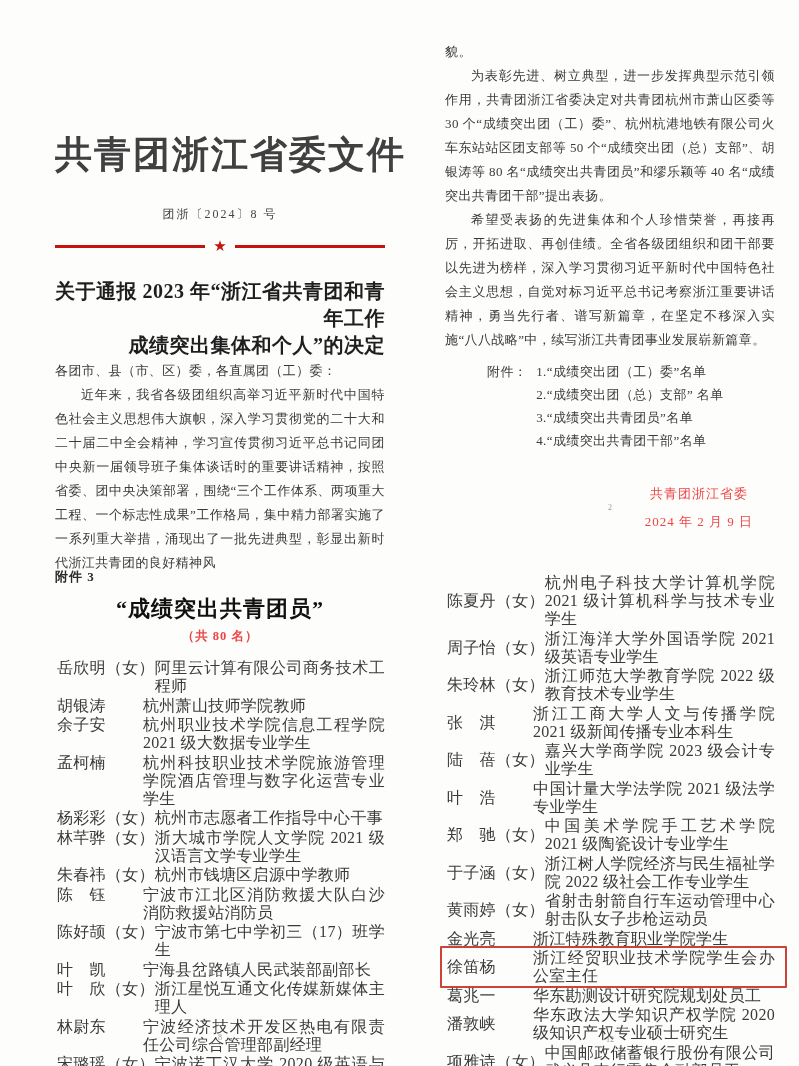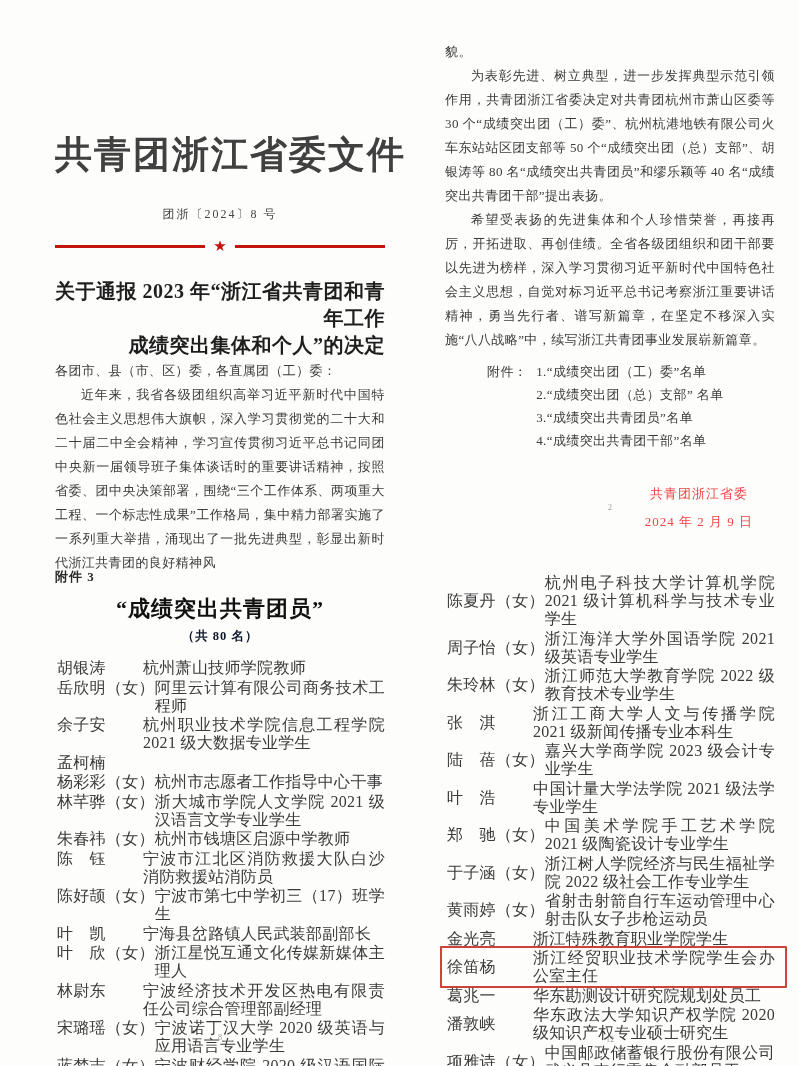"（共 80 名）" .list-subtitle { color: #0f172a -> #ef4444 }
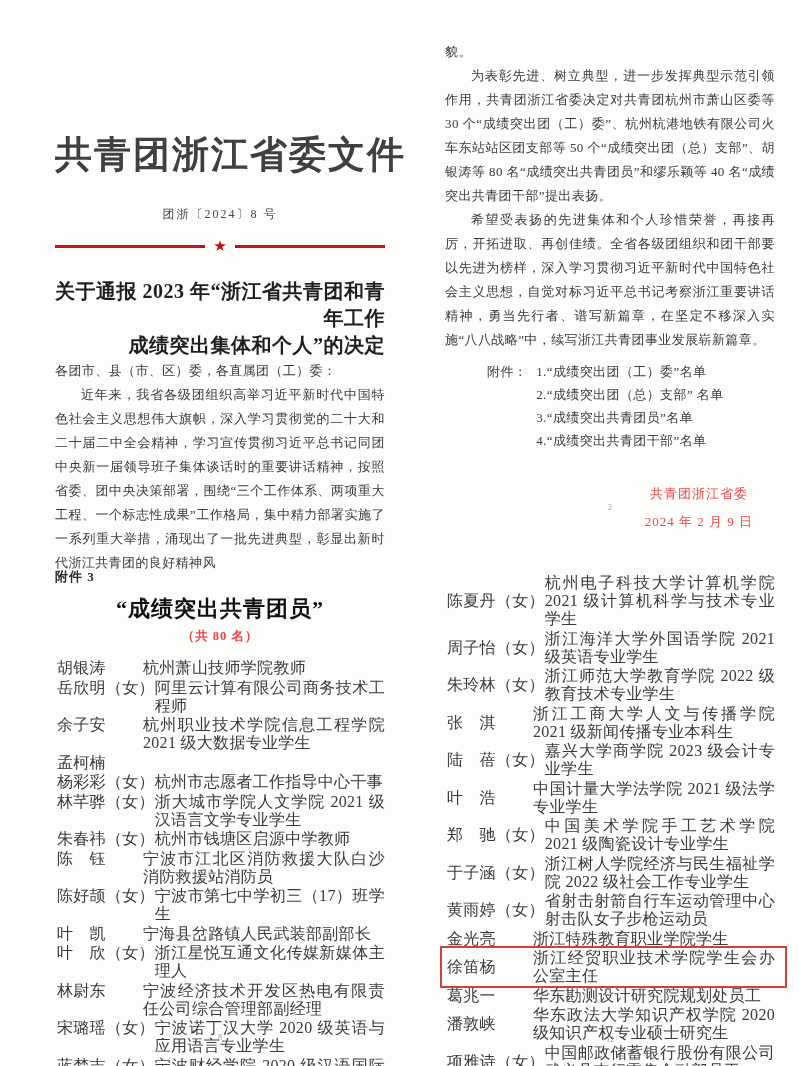"胡银涛" div.entry { order: before "岳欣明（女）" -> after "岳欣明（女）" }
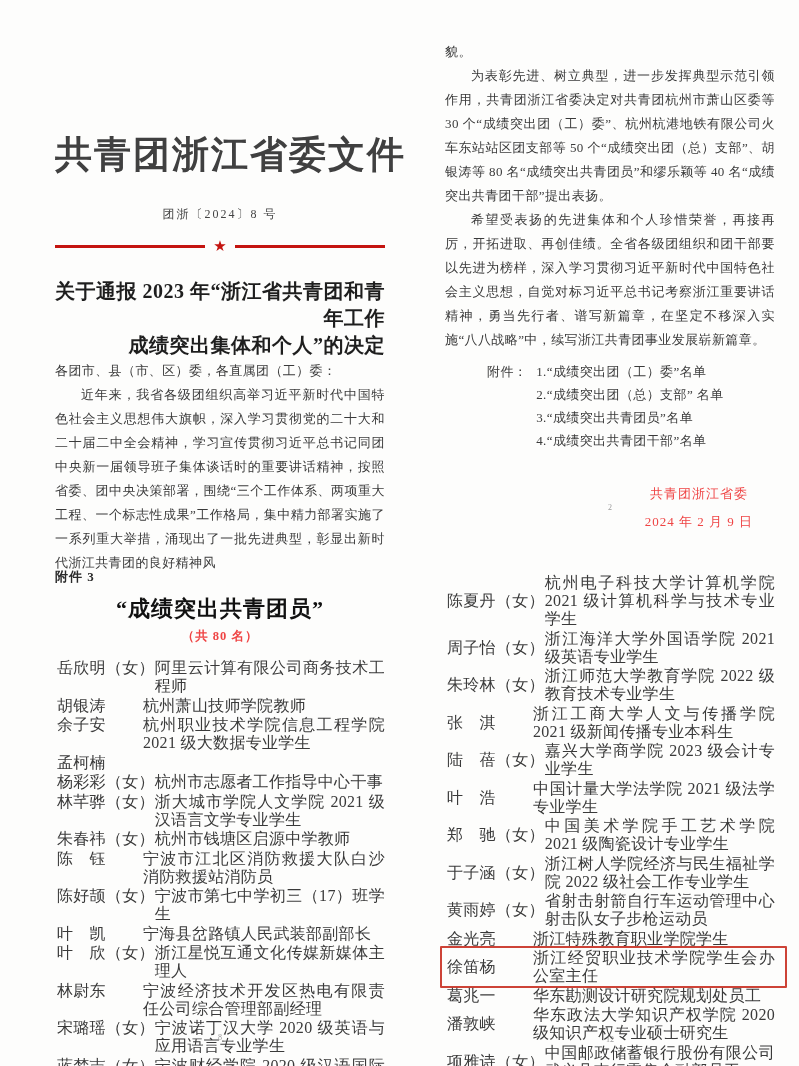"杭州科技职业技术学院旅游管理学院酒店管理与数字化运营专业学生" span.entry-desc { html: none -> <span>杭州科技职业技术学院旅游管理学院酒店管理与数字化运营专业学生</span> }
